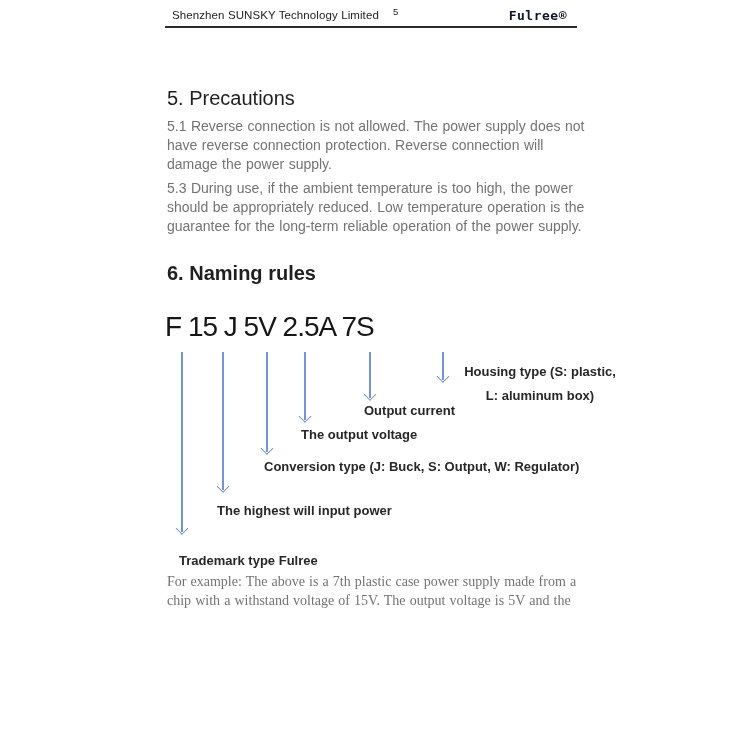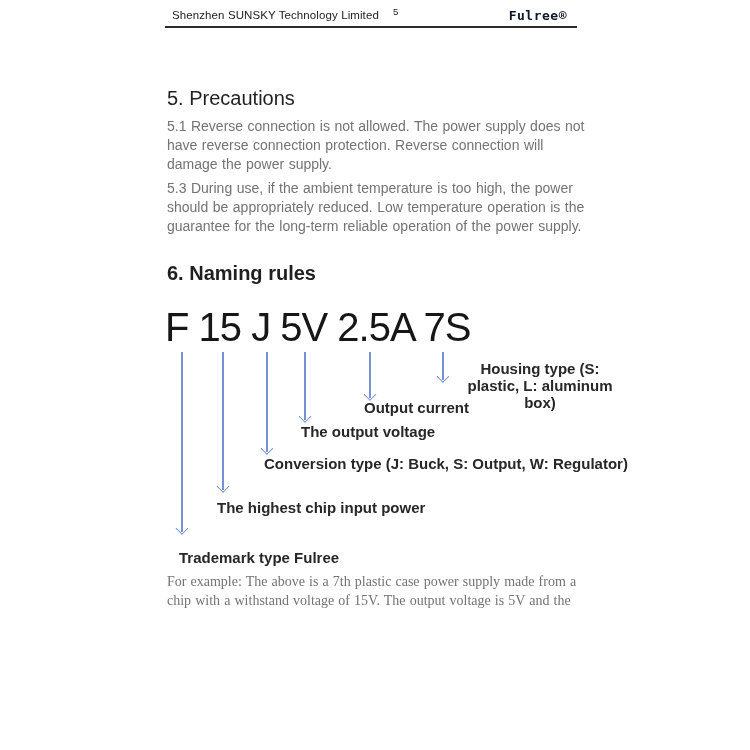"F 15 J 5V 2.5A" .naming-code { font-size: 40px -> 28px }
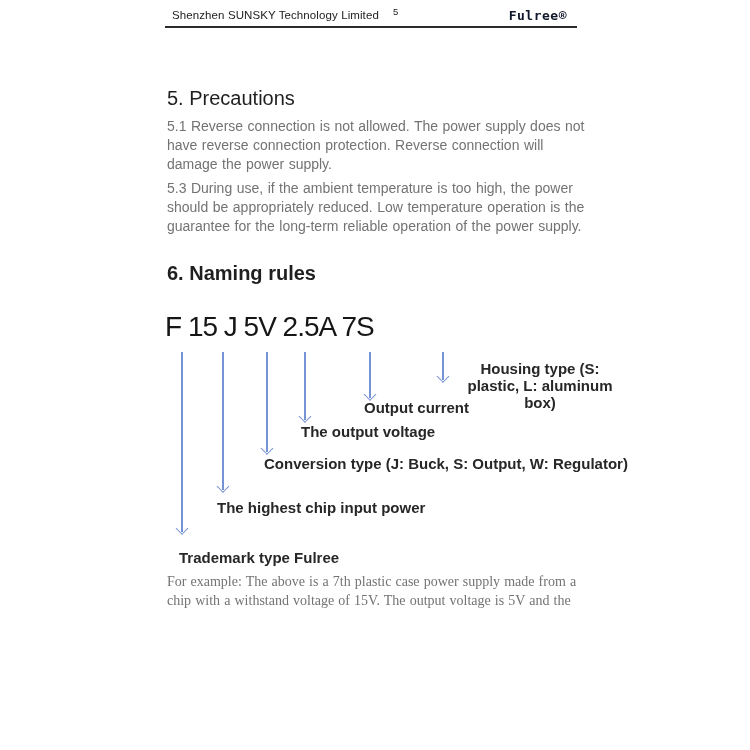"Housing type (S: plastic, L:" .dlabel { font-size: 15px -> 13px; line-height: 17px -> 24px }
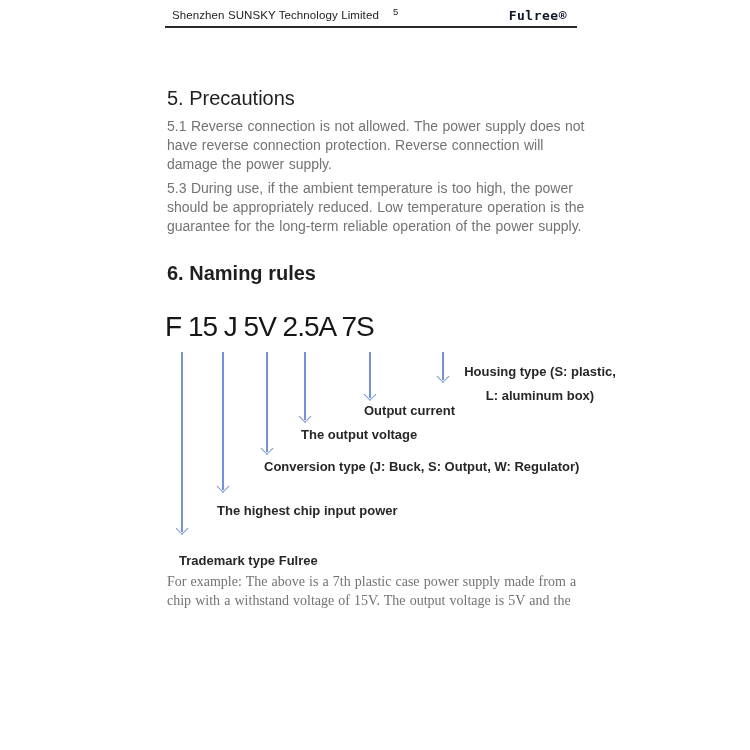"The highest chip input power" div.dlabel { text: chip -> will }
